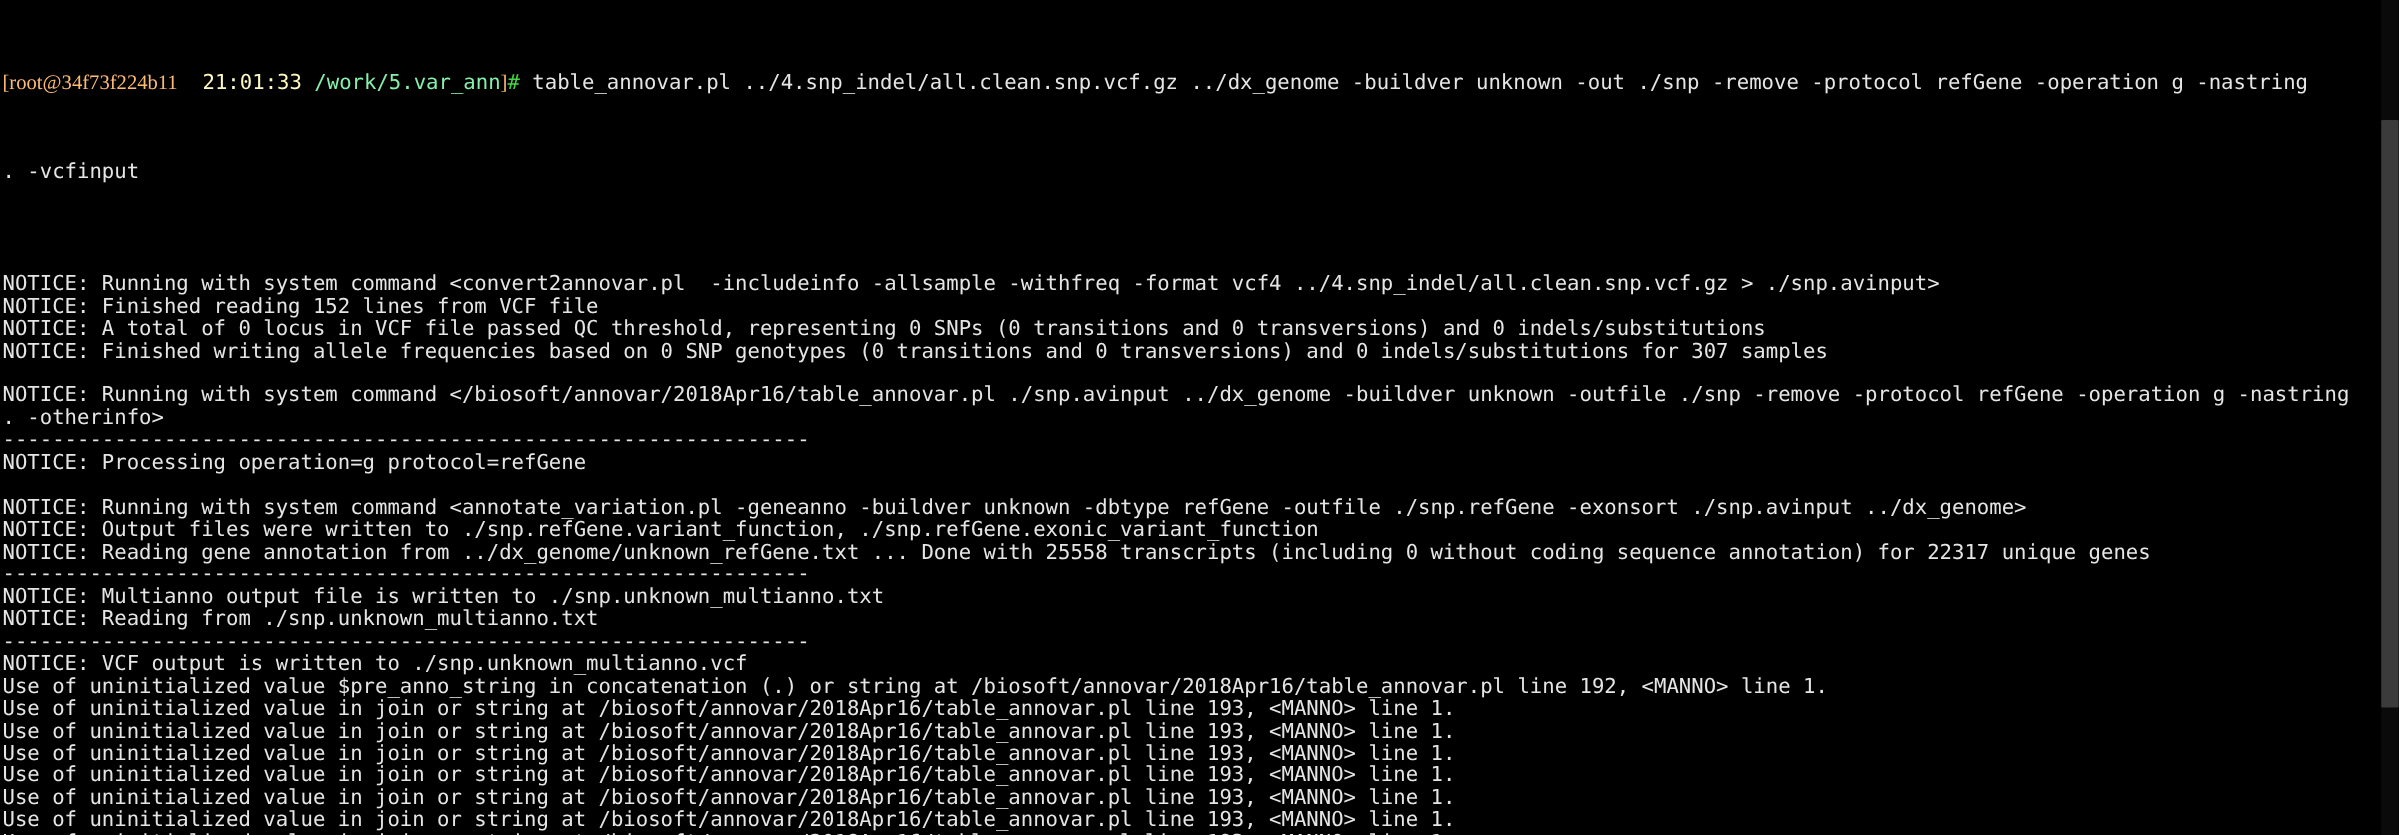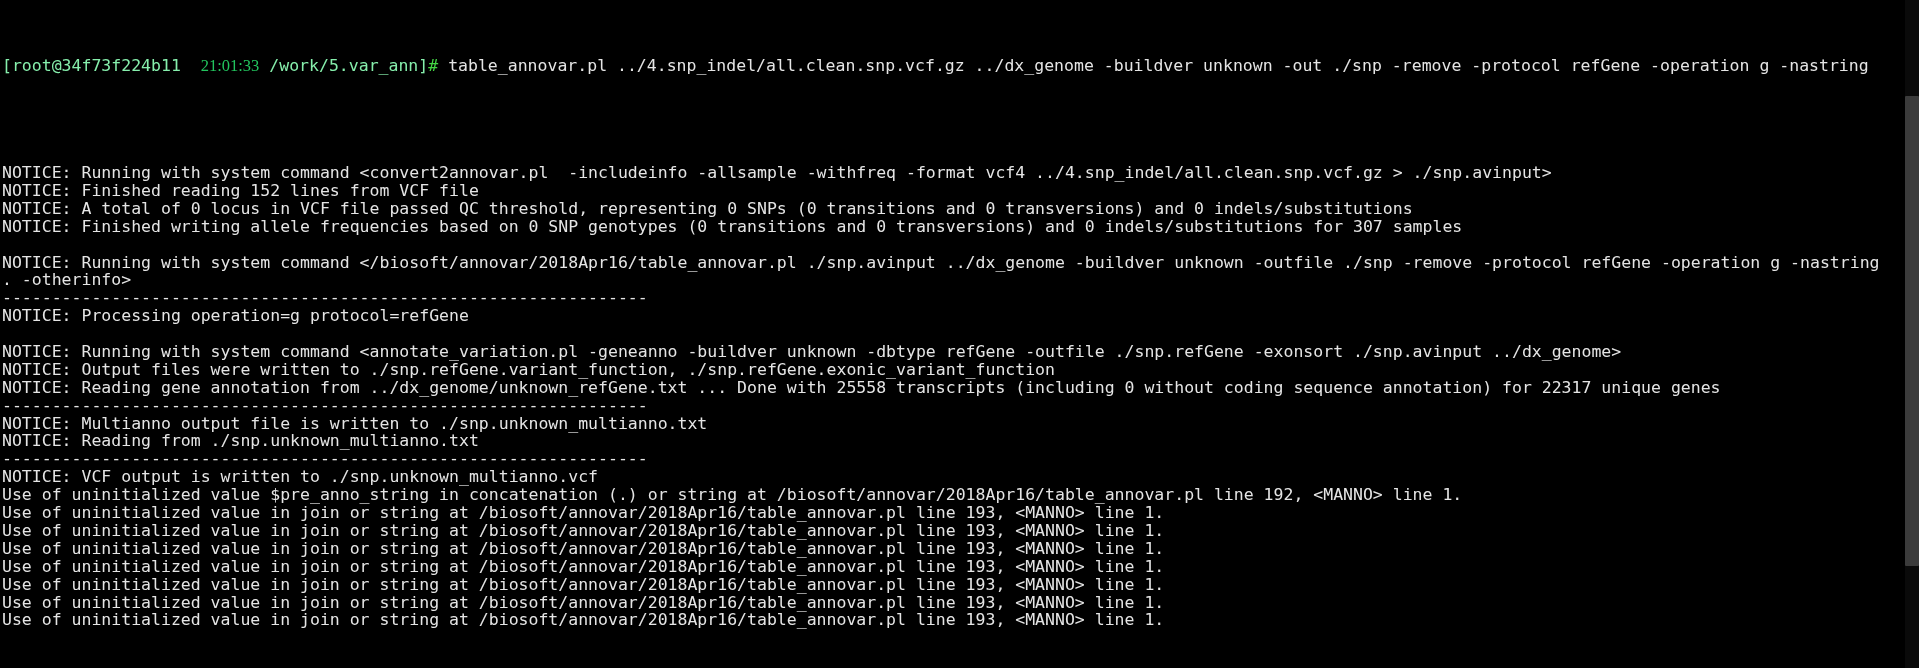"[root@34f73f224b11" .seg-brkt { color: #86efac -> #fdba74; font-family: none -> Liberation Serif, serif }
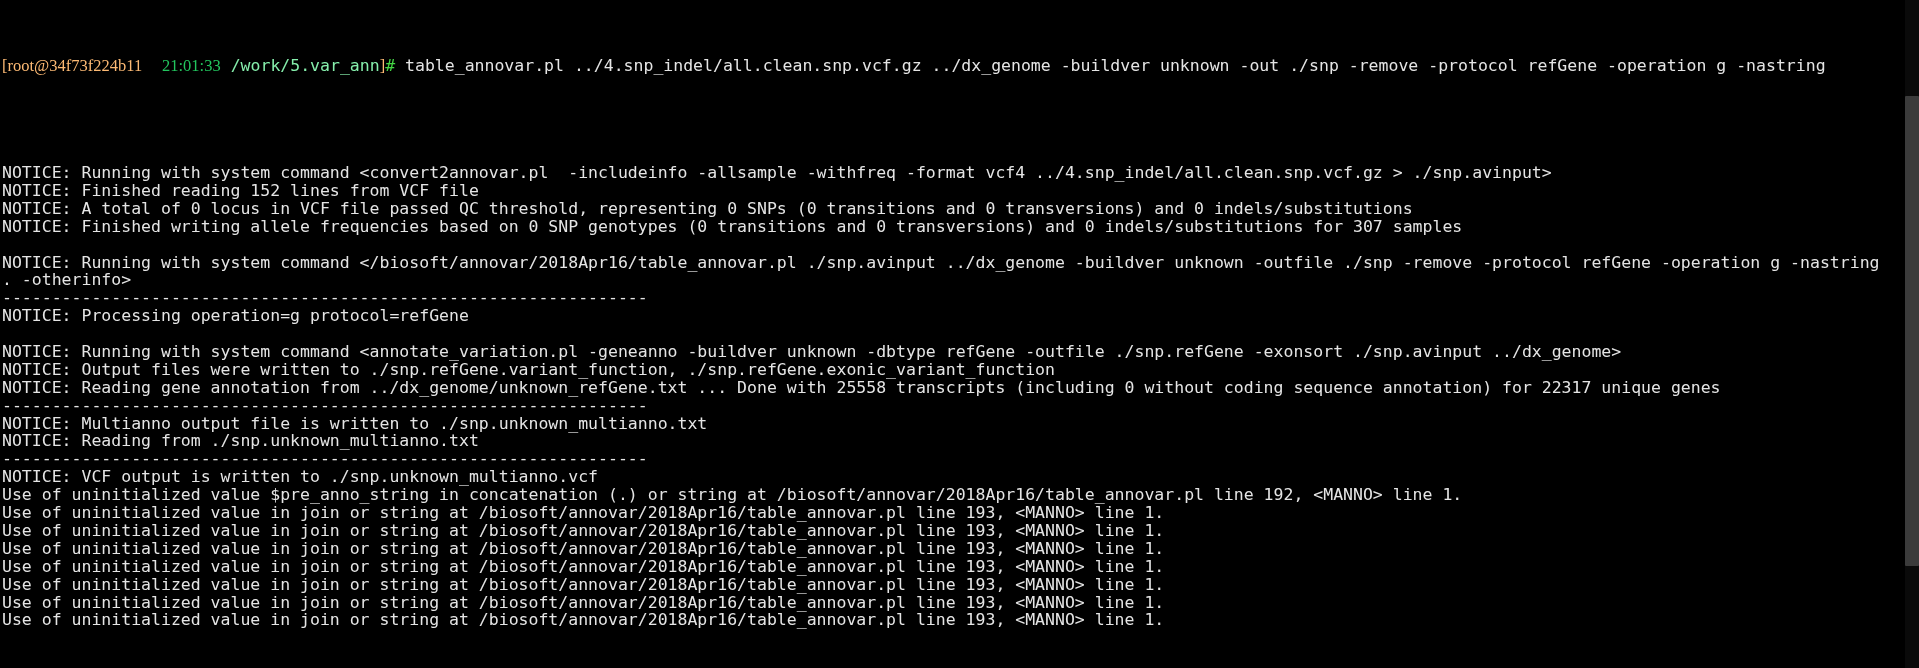"21:01:33" .seg-time { color: #22c55e -> #fef9c3; font-family: Liberation Serif, serif -> none }
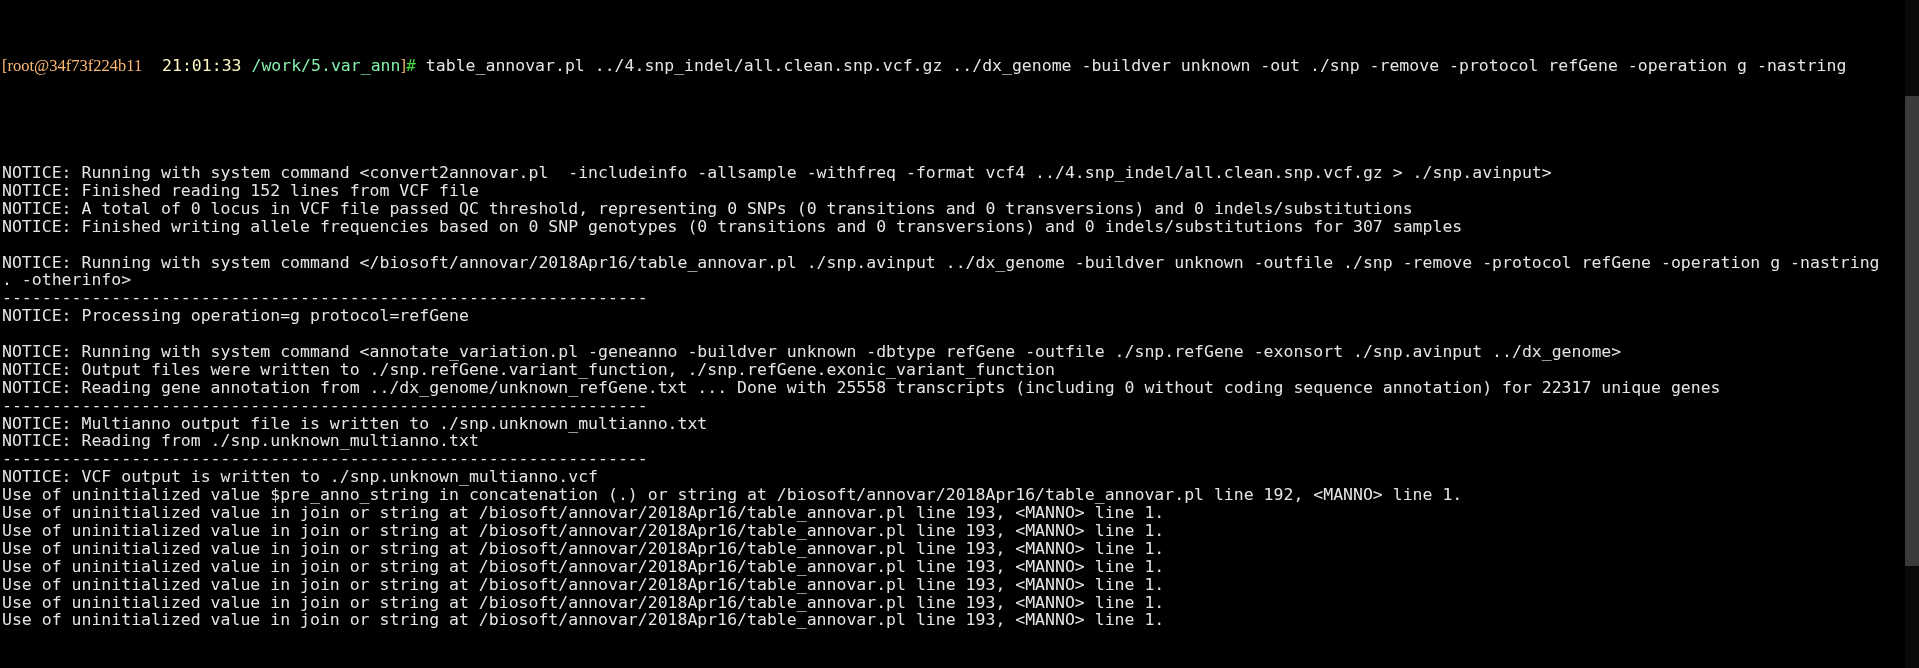". -vcfinput" div.line { html: none -> <div><span>. -vcfinput</span></div> }
